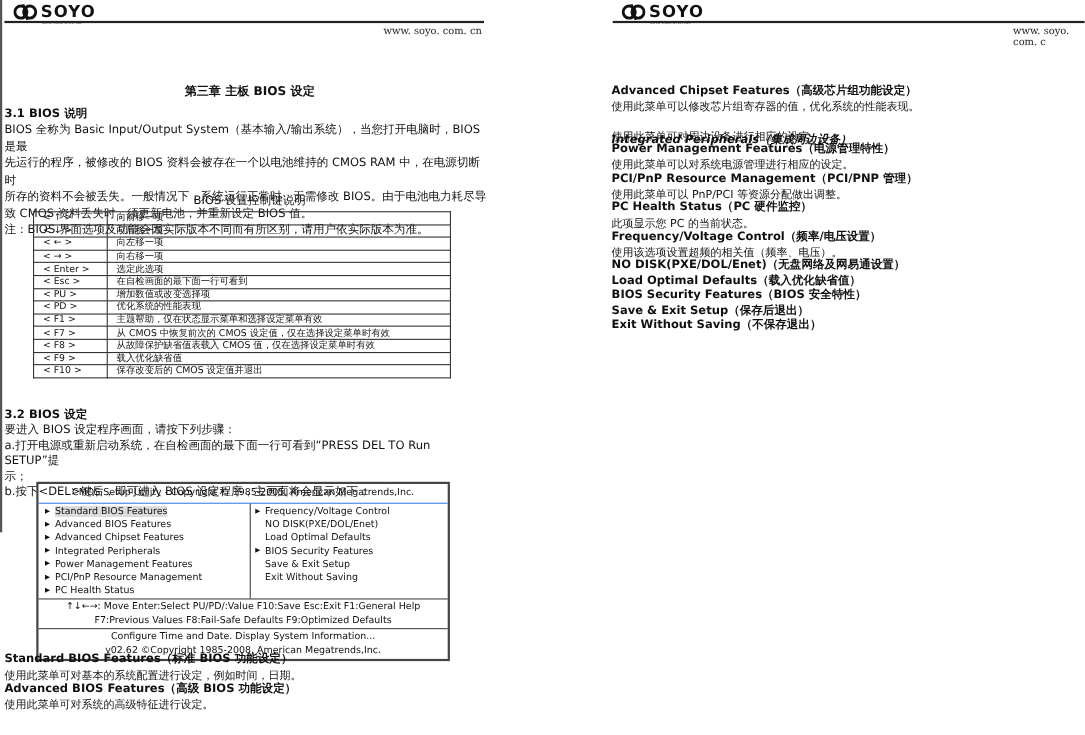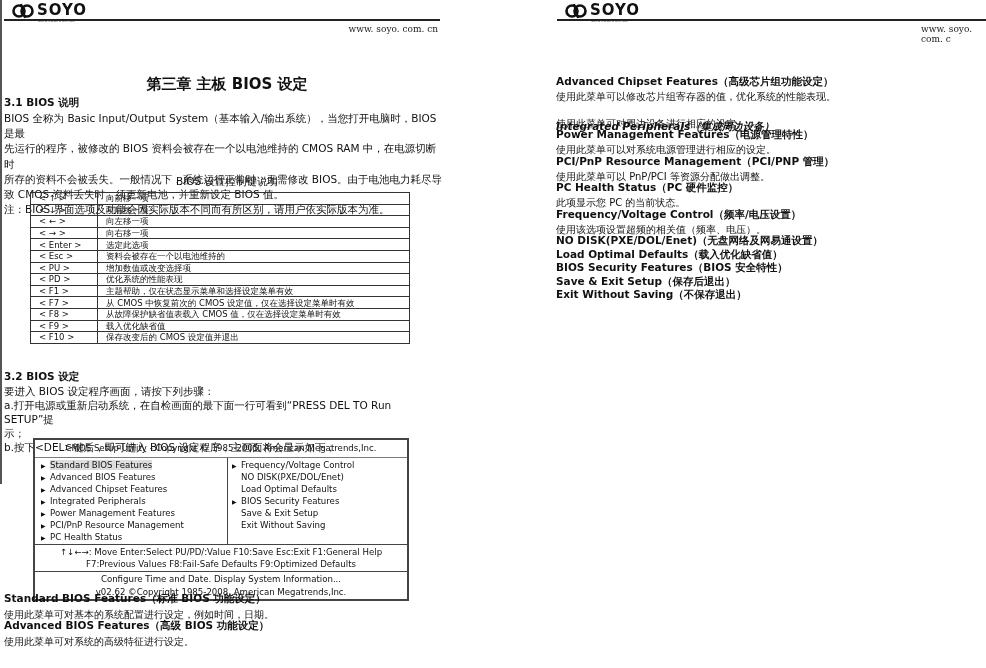"第三章 主板 BIOS 设定" .chapter-title { font-size: 15px -> 11px }
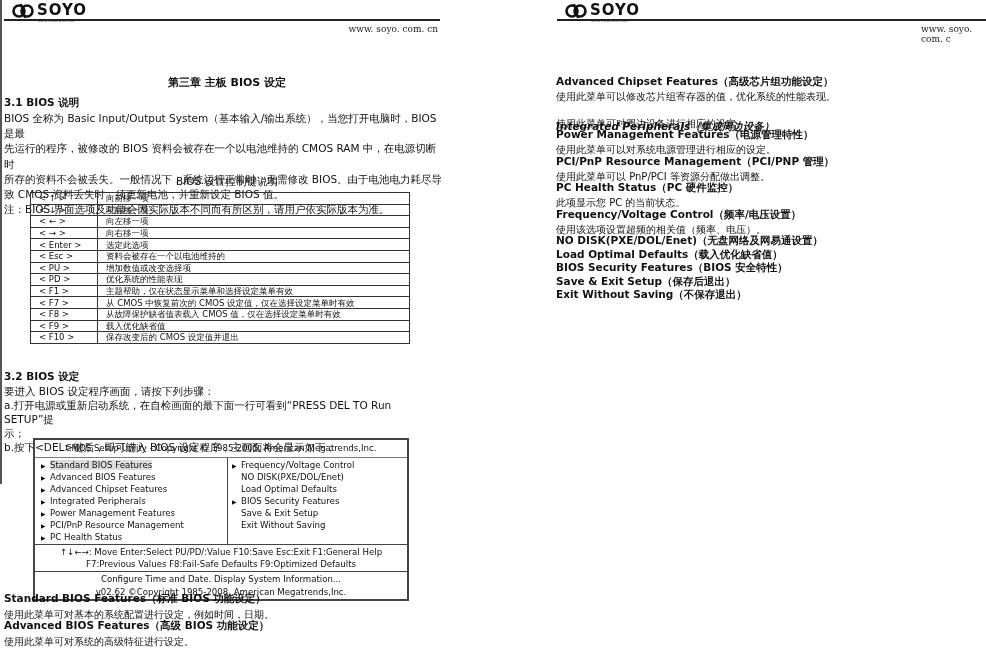"资料会被存在一个以电池维持的" td { text: 资料会被存在一个以电池维持的 -> 在自检画面的最下面一行可看到 }
